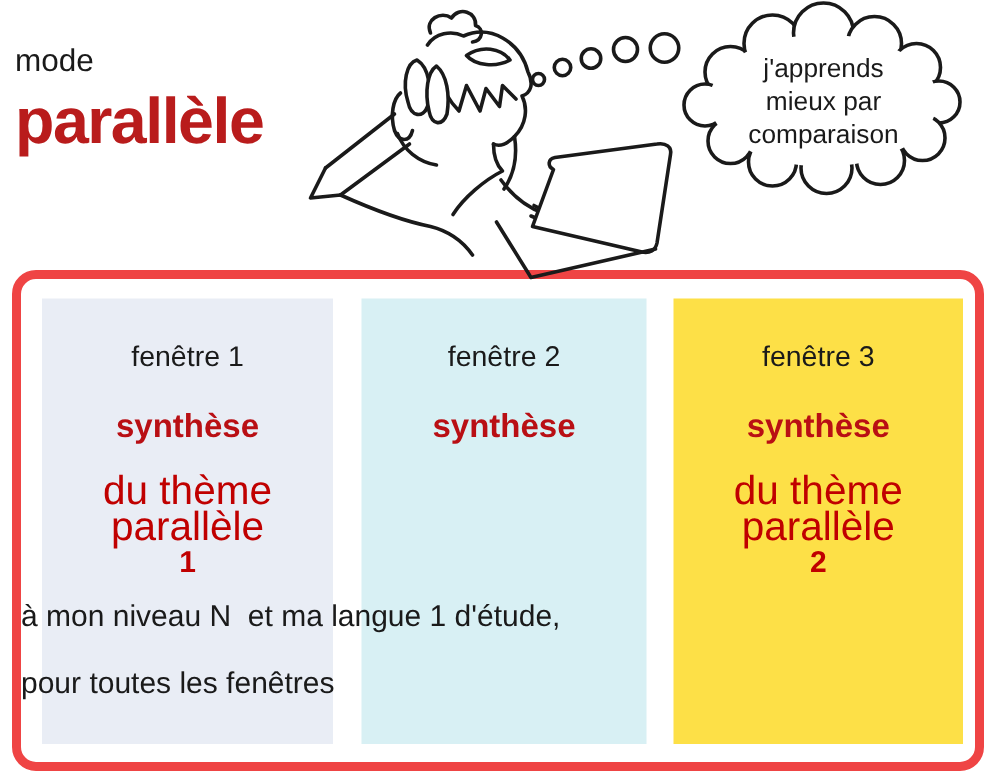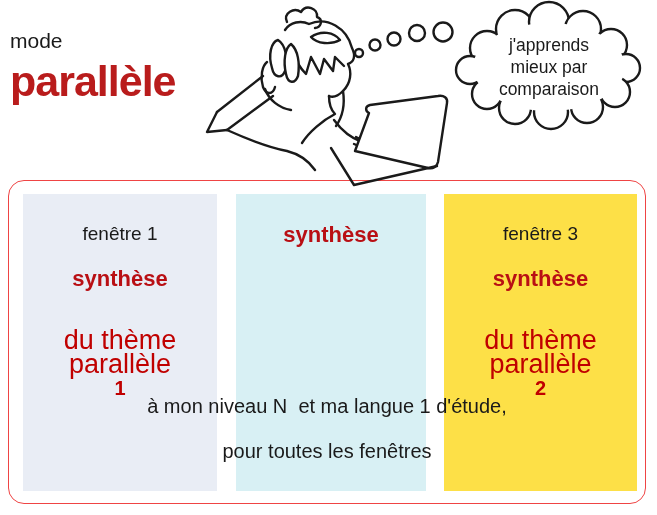"fenêtre 1" .board { border: 1px solid #ef4444 -> 6px solid #ef4444 }
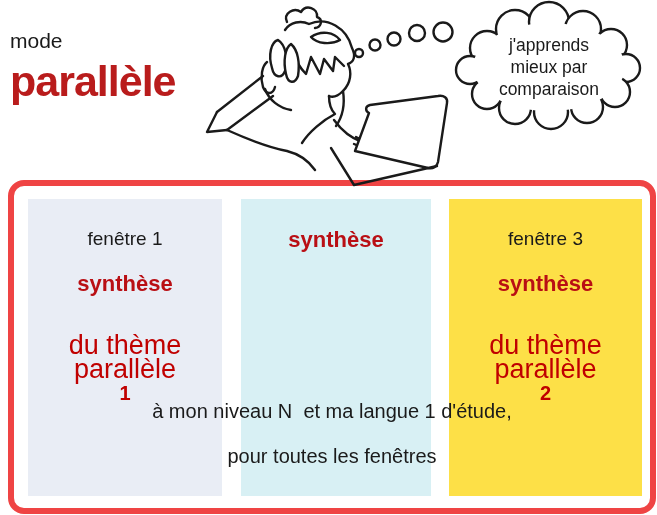"fenêtre 2" div.w-name { html: none -> <div>fenêtre 2</div> }
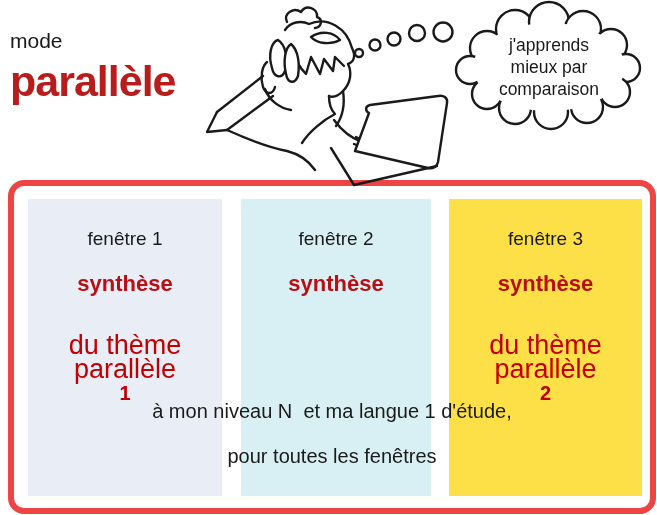"synthèse" .w-head { margin-bottom: 36px -> 18px }
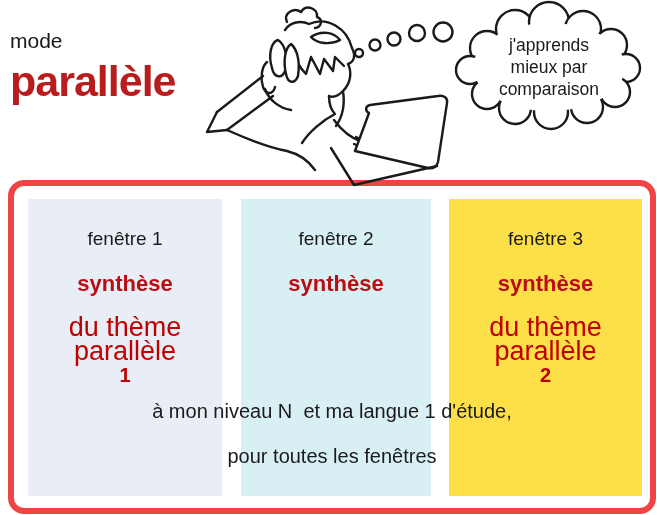"à mon niveau N et" .footer { text-align: center -> left }
